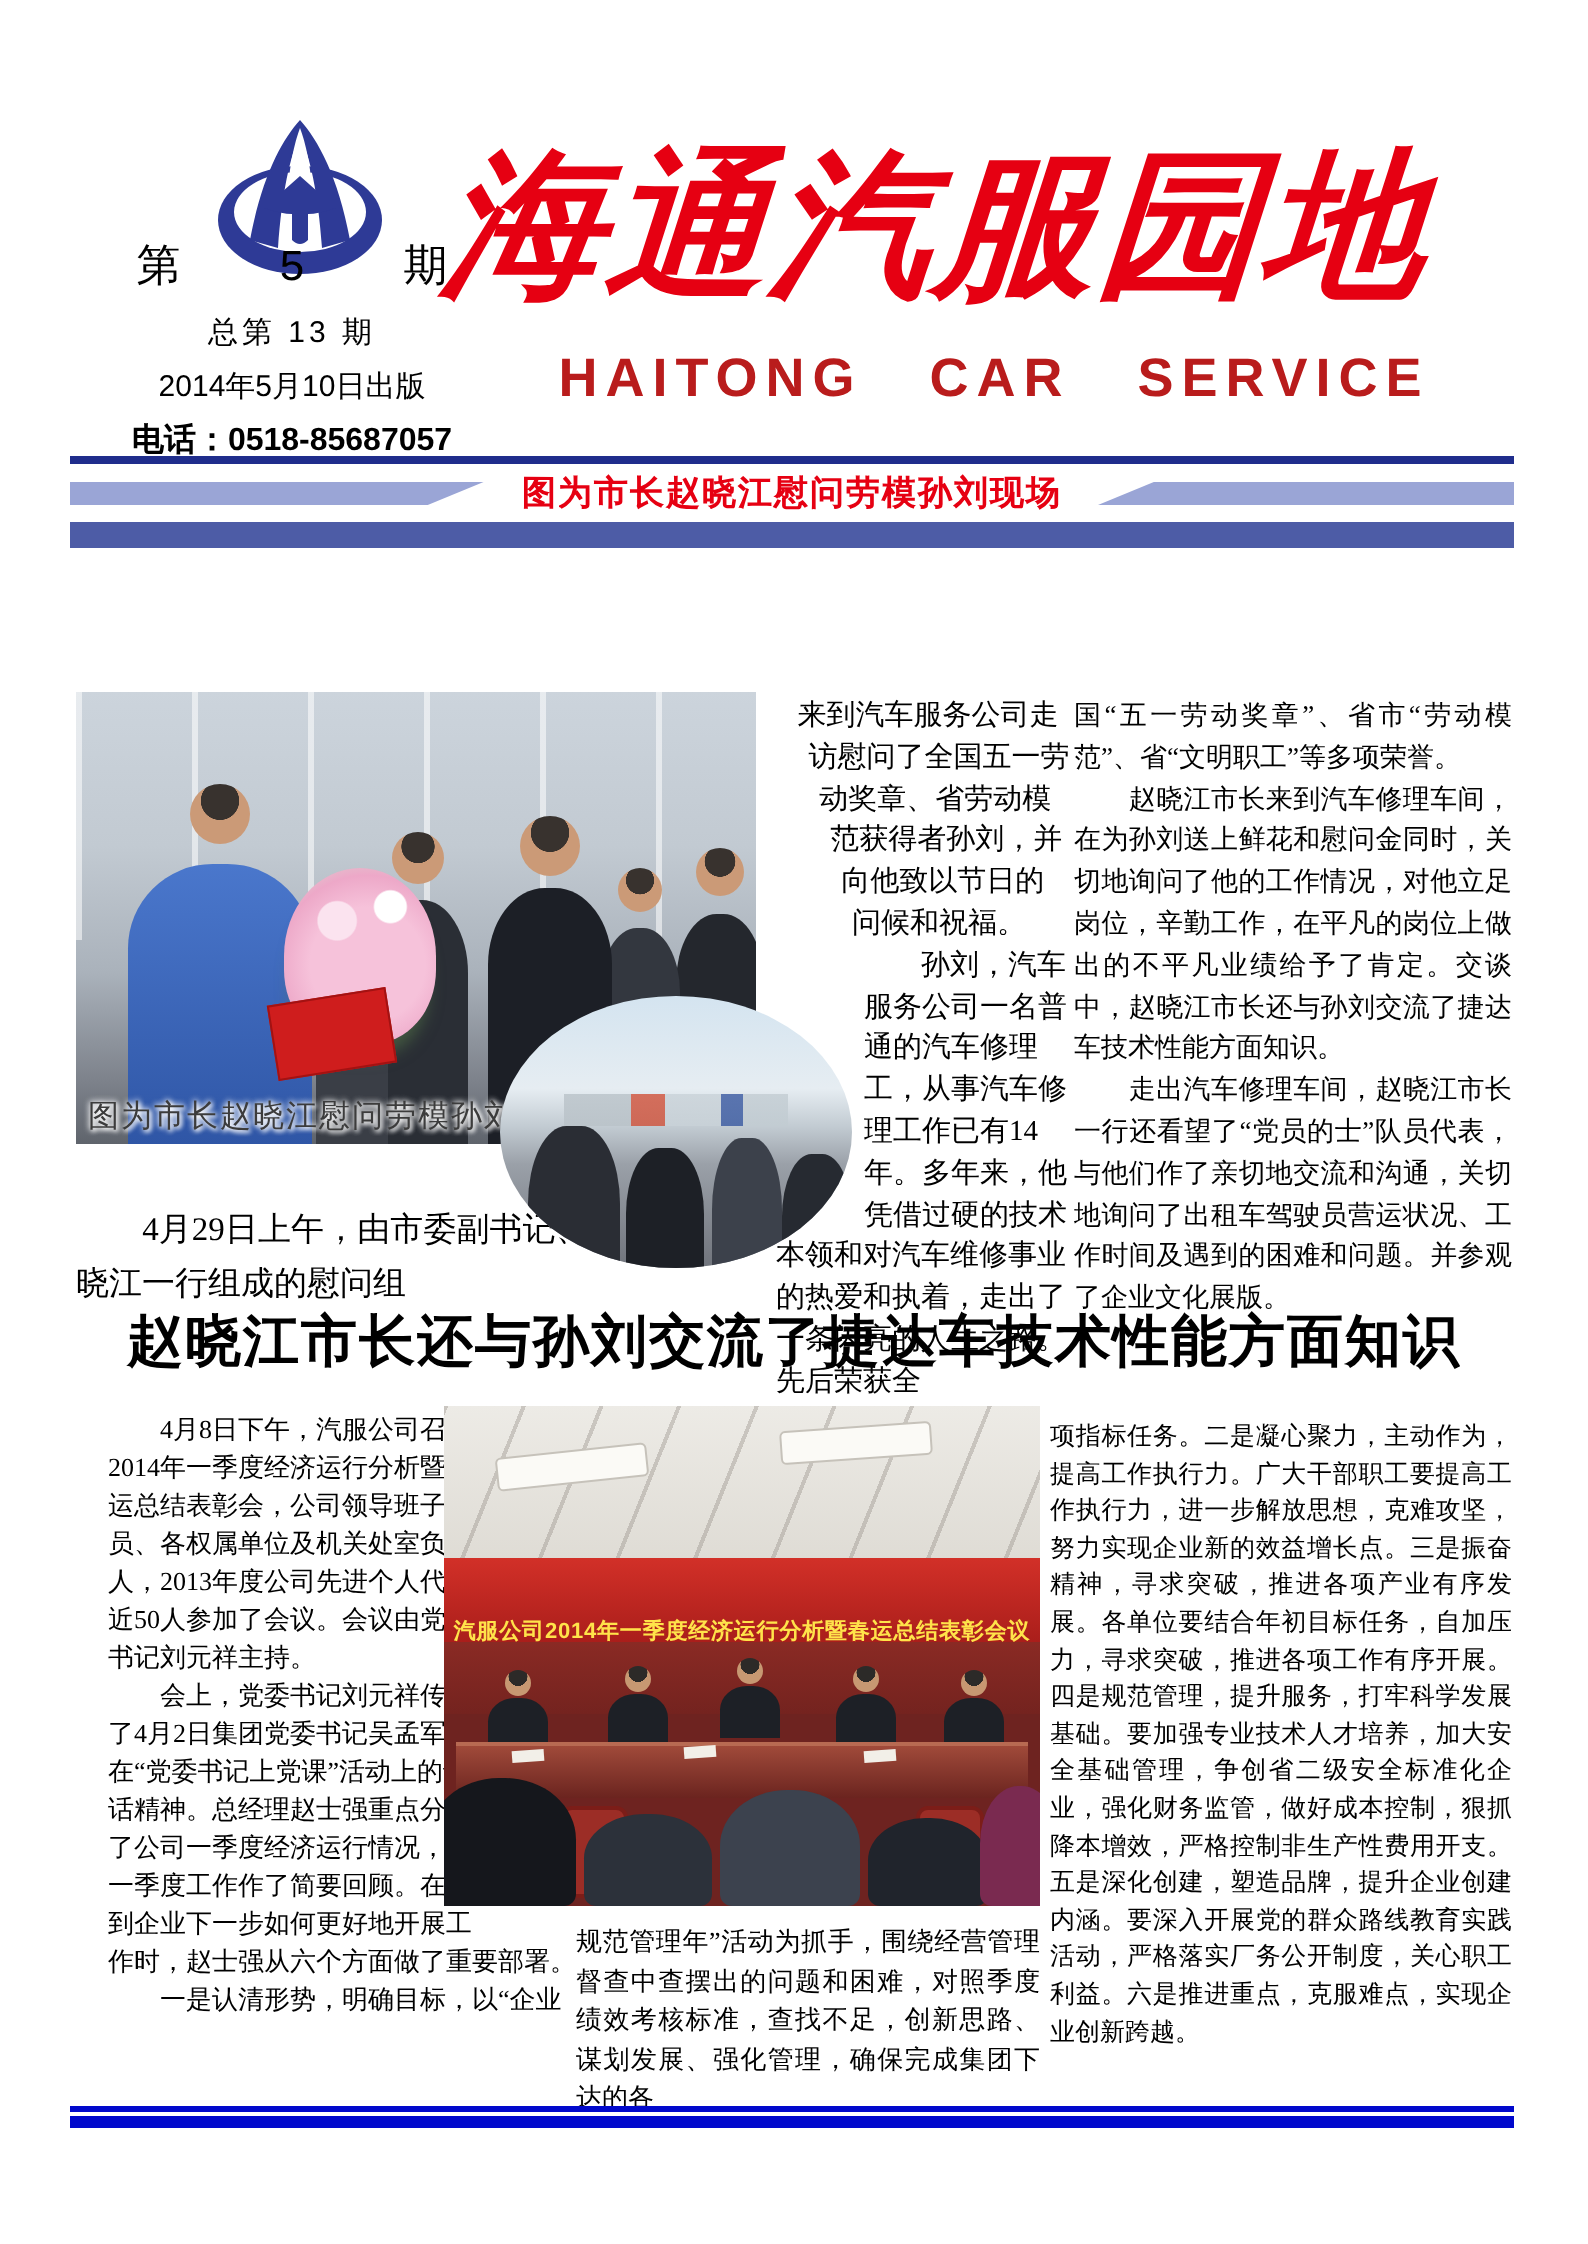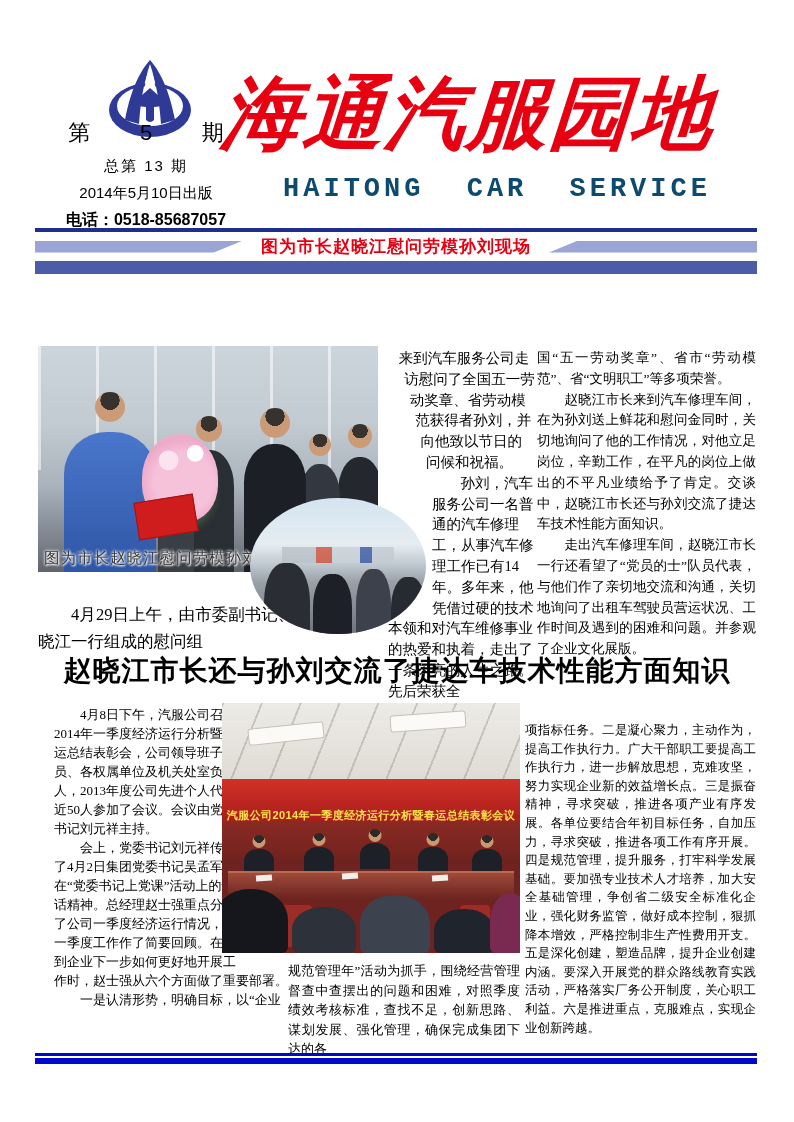"HAITONG CAR SERVICE" .title-en { color: #0c4a6e -> #b91c1c; font-family: Liberation Mono, monospace -> Liberation Sans, sans-serif }
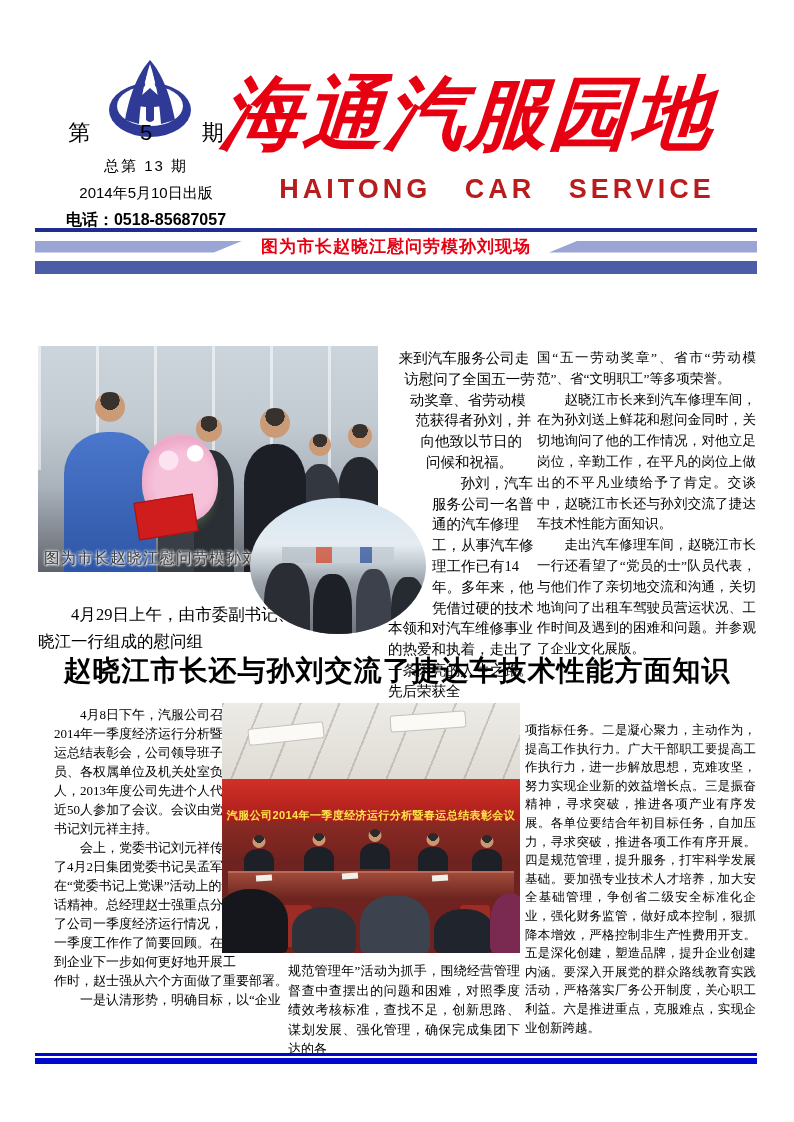"项指标任务。二是凝心聚力，主动作为，提高工作执行力。广大干部职工要提高工作执行力" .a2 .col3 { top: 18px -> 6px }
